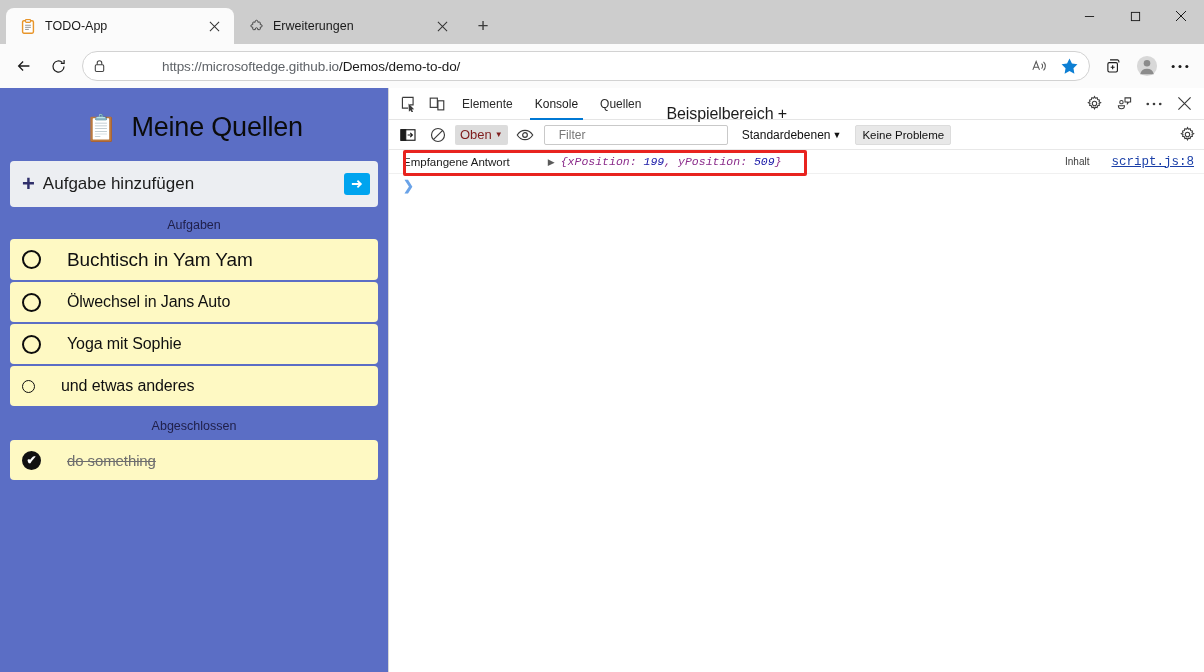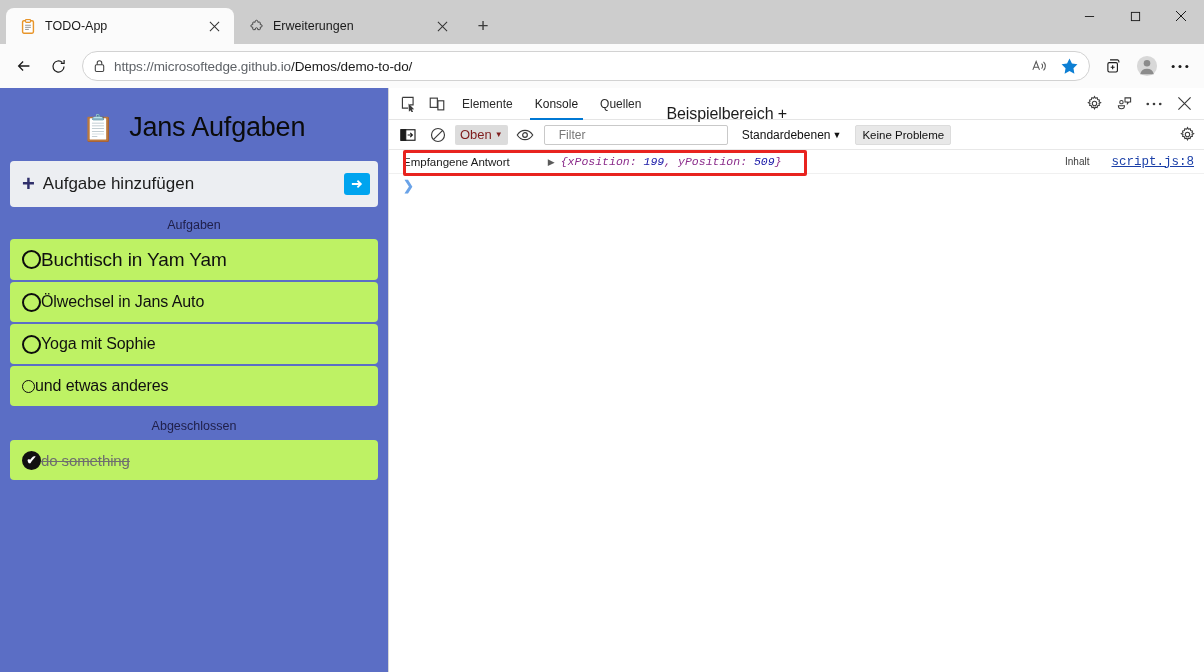"https://microsoftedge.github.io/Demos/de" .url { margin-left: none -> 48px }
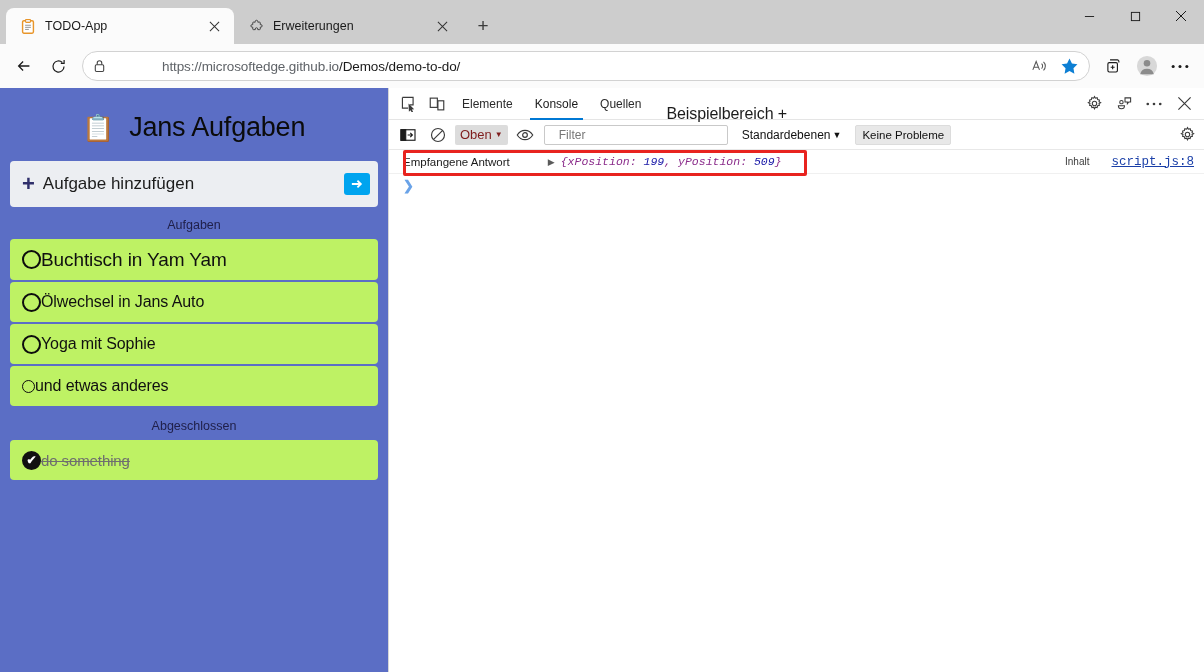"Jans Aufgaben" span.todo-title { text: Jans Aufgaben -> Meine Quellen }
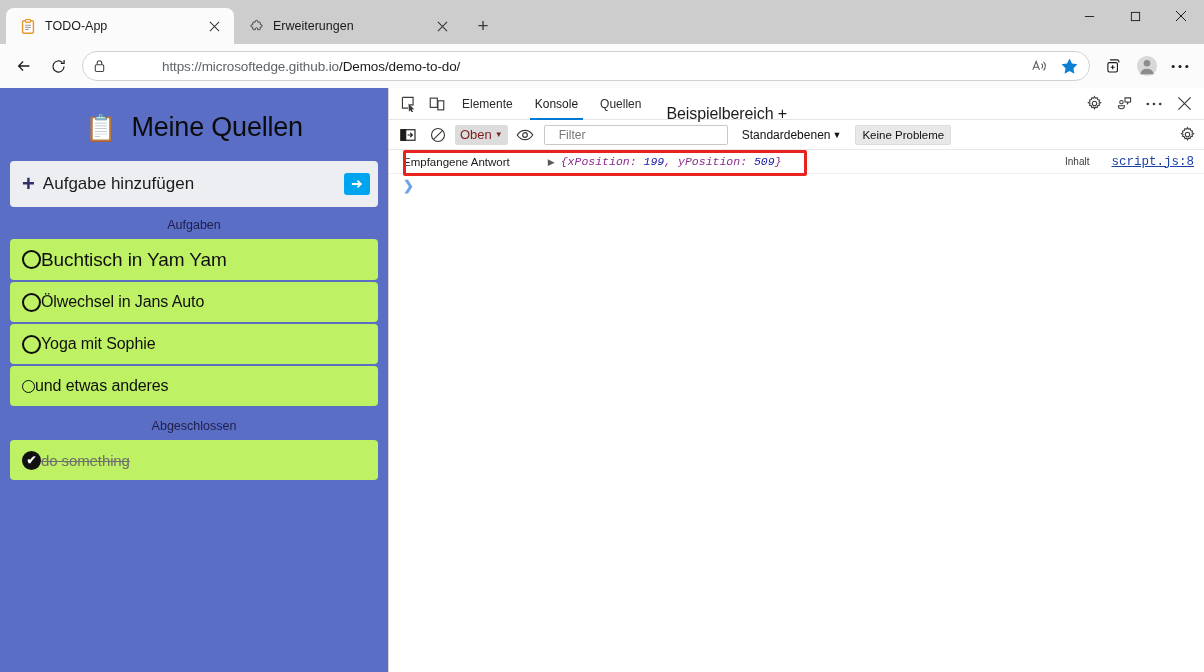"Buchtisch in Yam Yam" .task { background: #bef264 -> #fef9c3; gap: 0 -> 26px }
